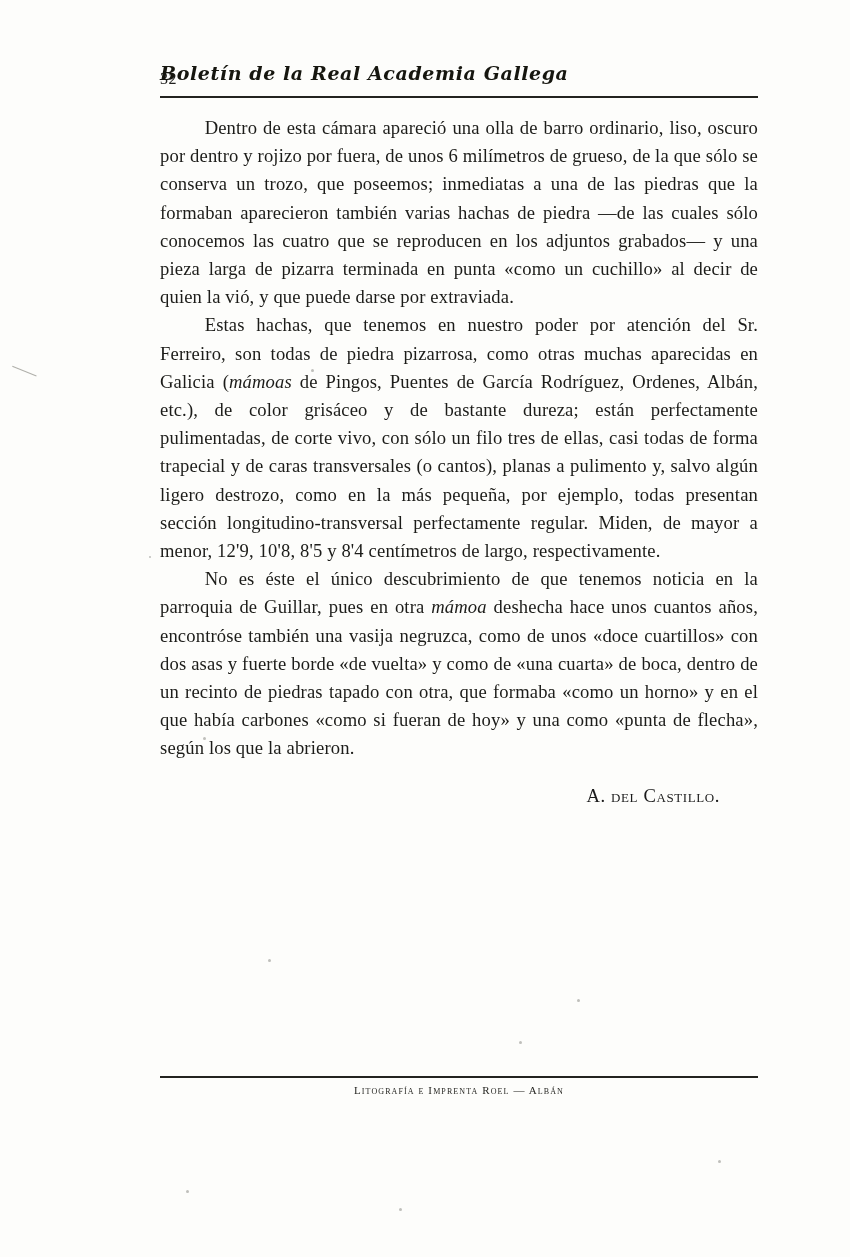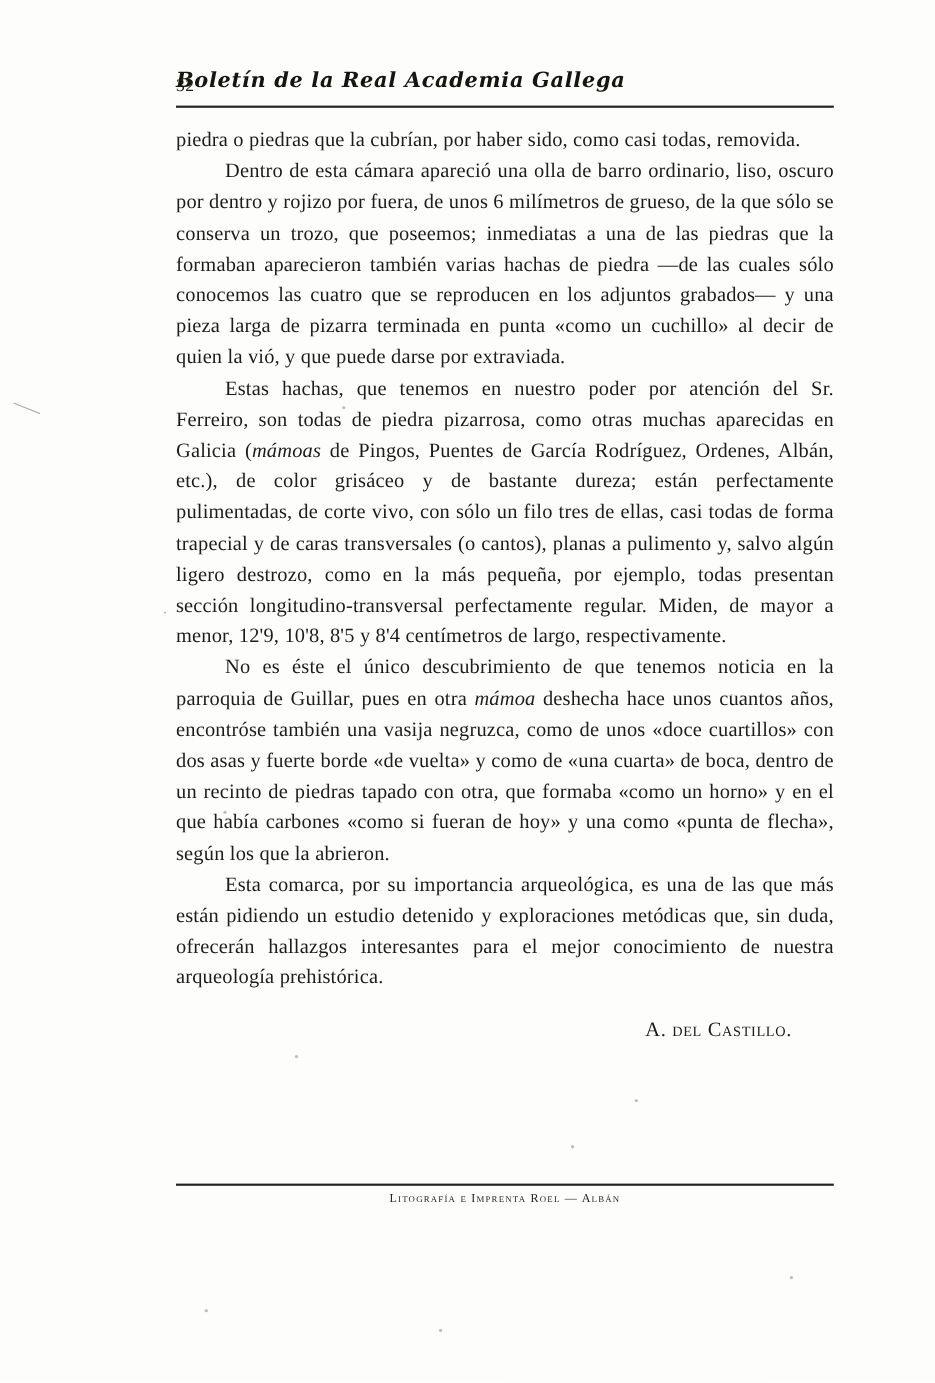"piedra o piedras que la" p.para { html: <p>piedra o piedras que la cubrían, por haber sido, como casi todas, removida.</p> -> none }
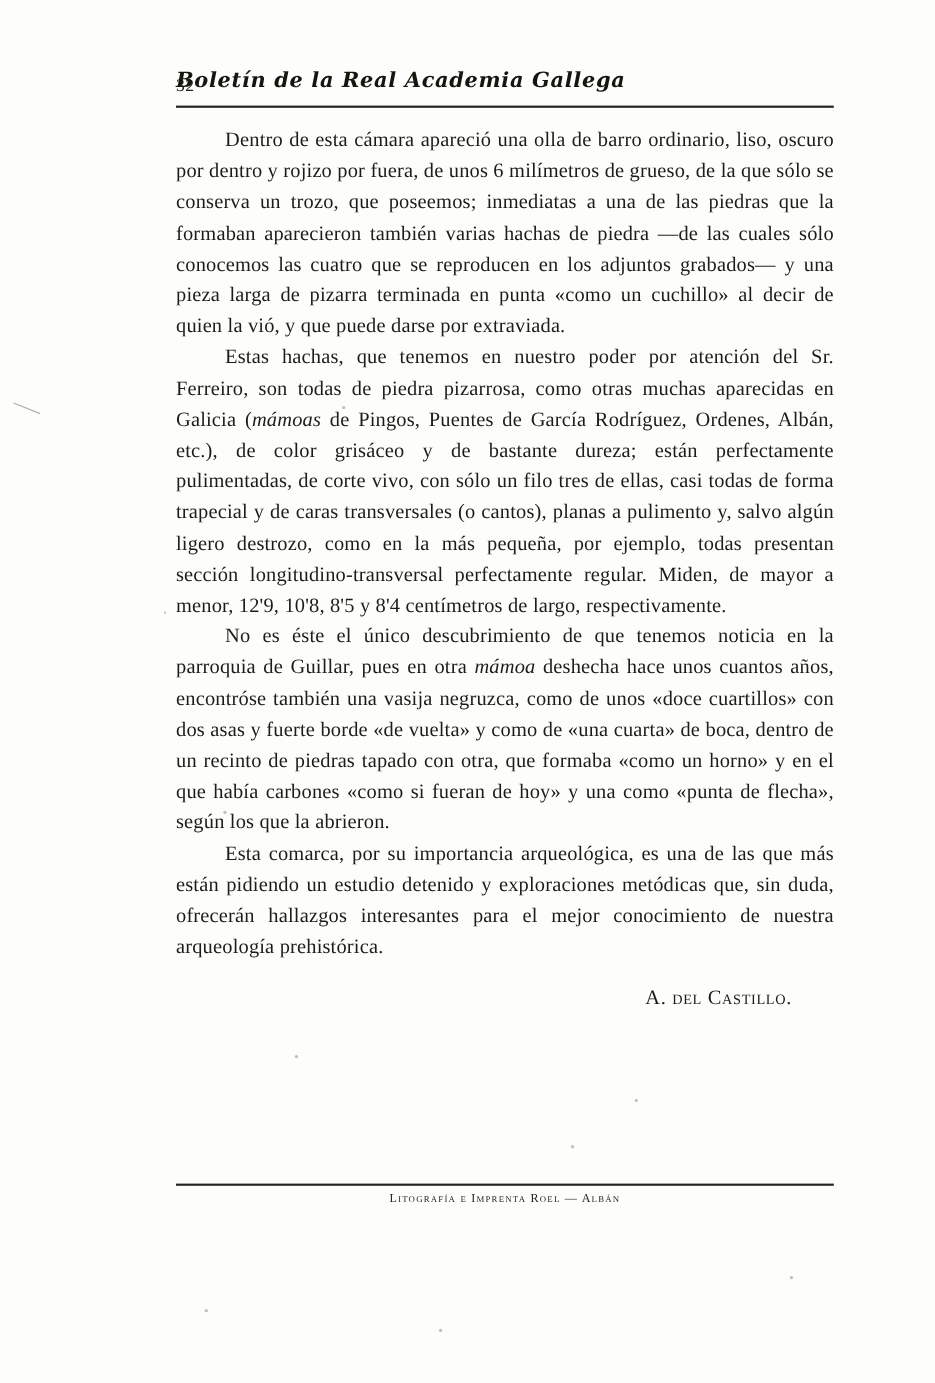"Esta comarca, por su importancia" p.para { html: <p>Esta comarca, por su importancia arqueológica, es una de las que más están pidiendo un estudio detenido y exploraciones metódicas que, sin duda, ofrecerán hallazgos interesantes para el mejor conocimiento de nuestra arqueología prehistórica.</p> -> none }
